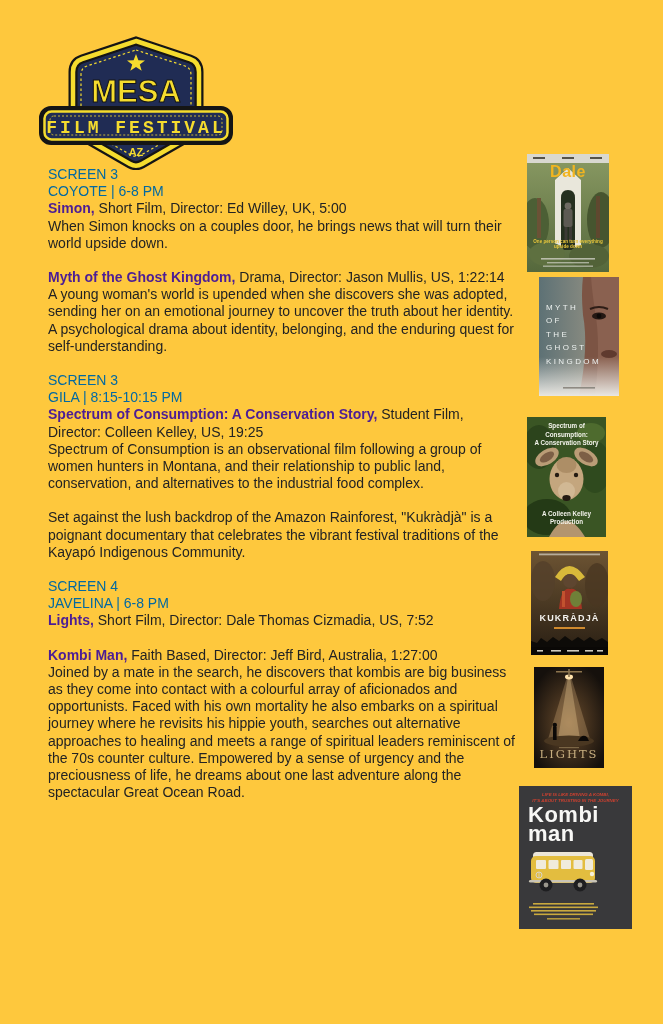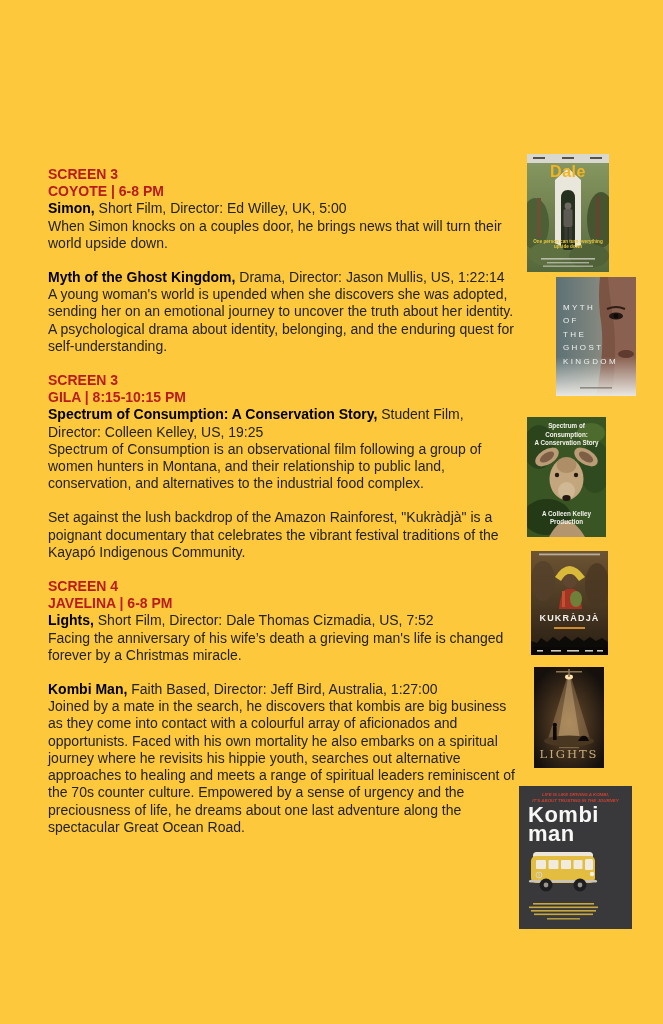"MESA" div.logo { html: none -> <div> <svg> <path></path> <path></path> <path></path> <path></path> <text>MESA</text> <rect></rect> <rect></rect> <rect></rect> <text>FILM FESTIVAL</text> <text>AZ</text> </svg> </div> }
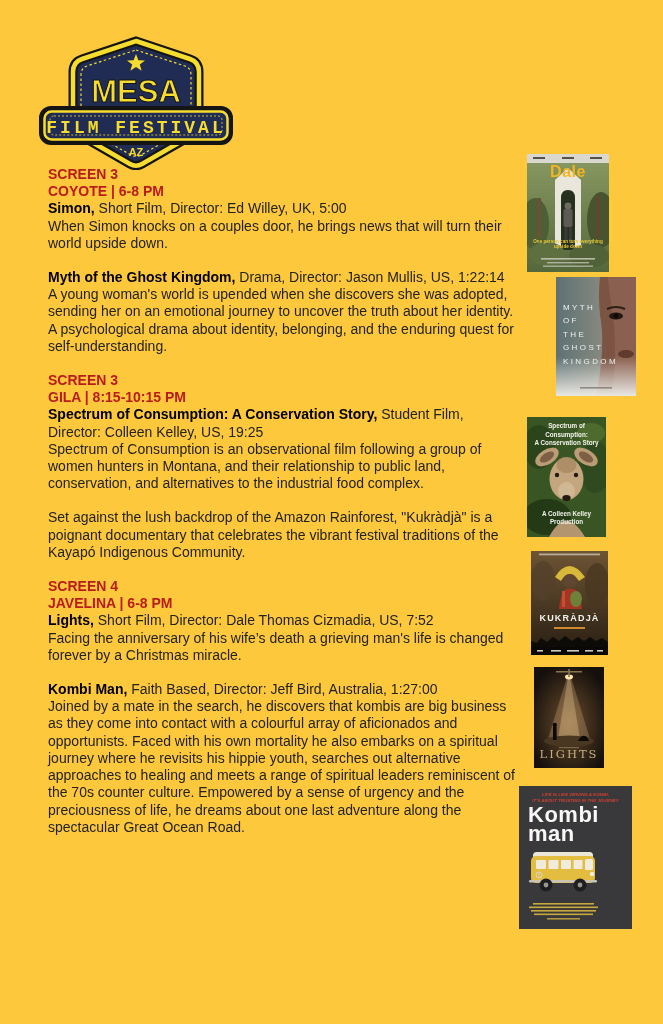"SCREEN 3" .sec-head { color: #b91c1c -> #0369a1; font-weight: 700 -> 400 }
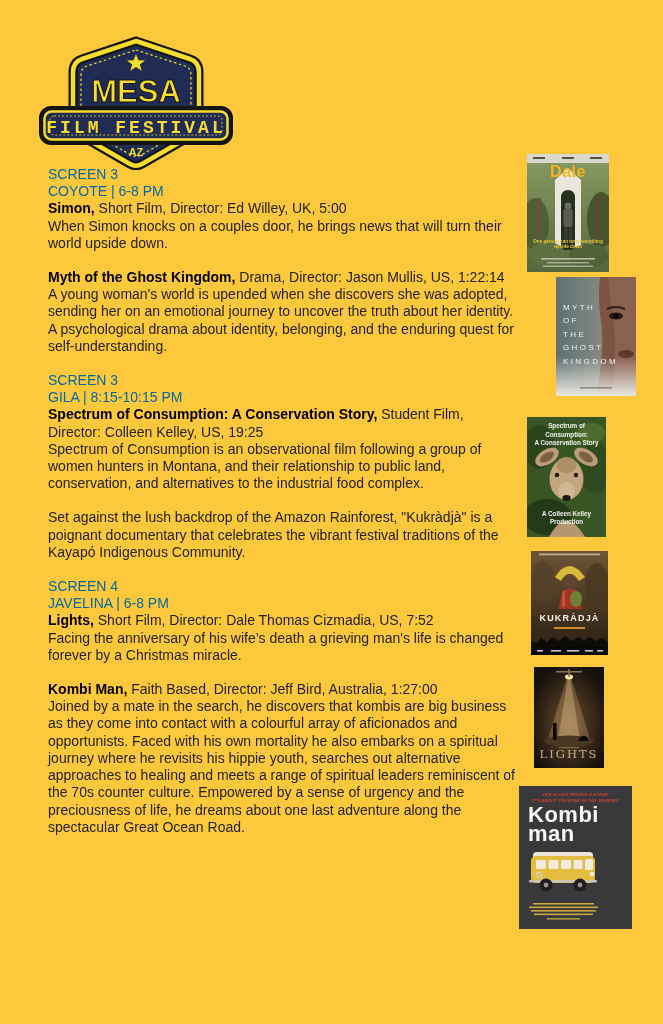"Simon," .film-head strong { color: #000000 -> #4c1d95 }
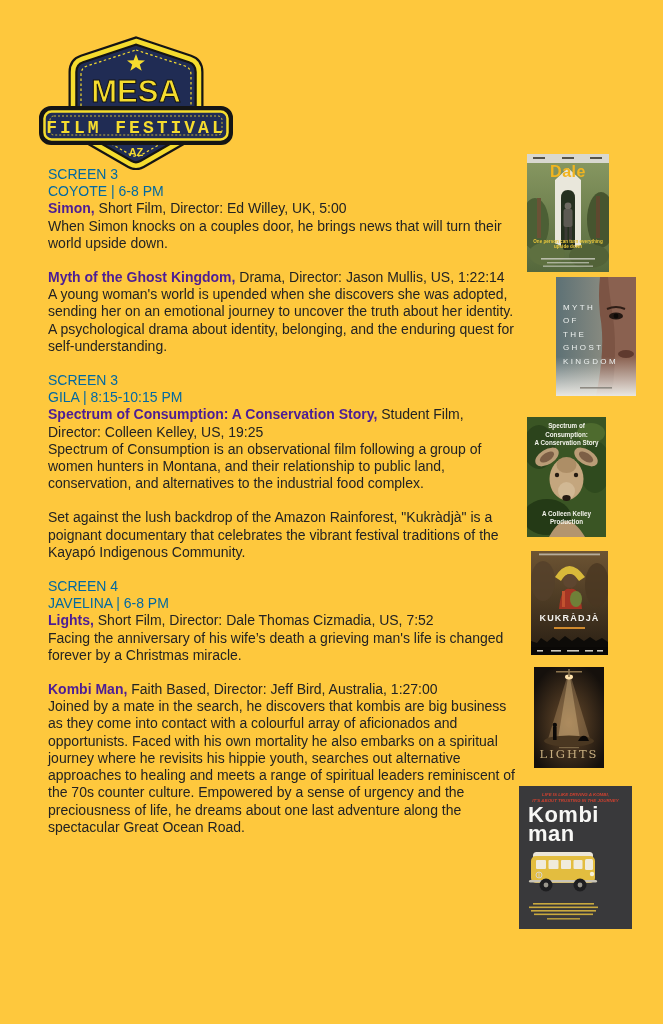"MYTH" .poster-myth { left: 556px -> 539px }
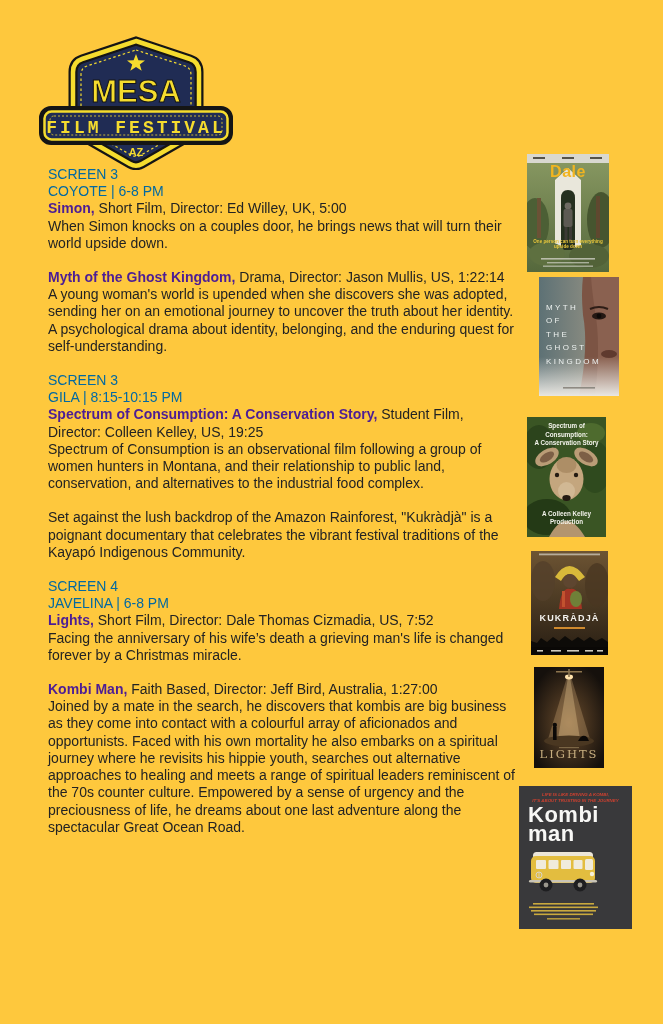"Facing the anniversary of his" p.film-desc { html: <p>Facing the anniversary of his wife’s death a grieving man's life is changed forever by a Christmas miracle.</p> -> none }
